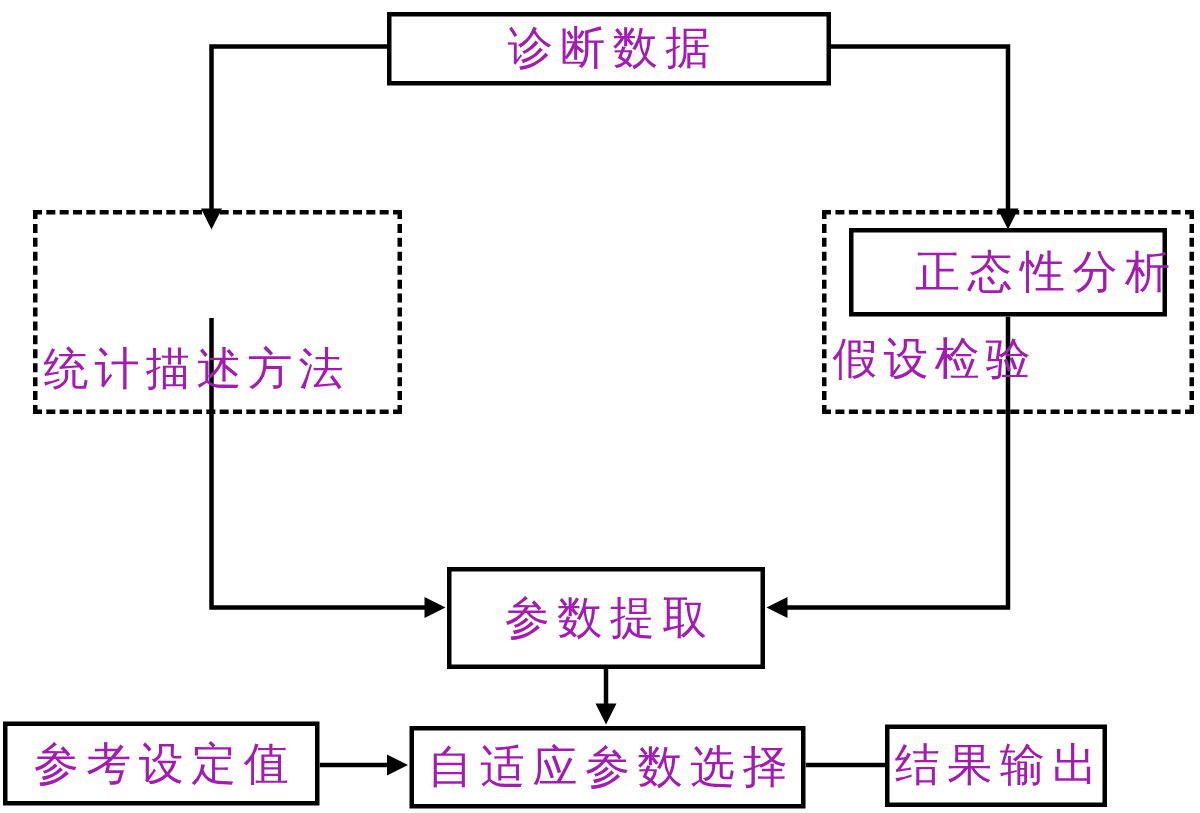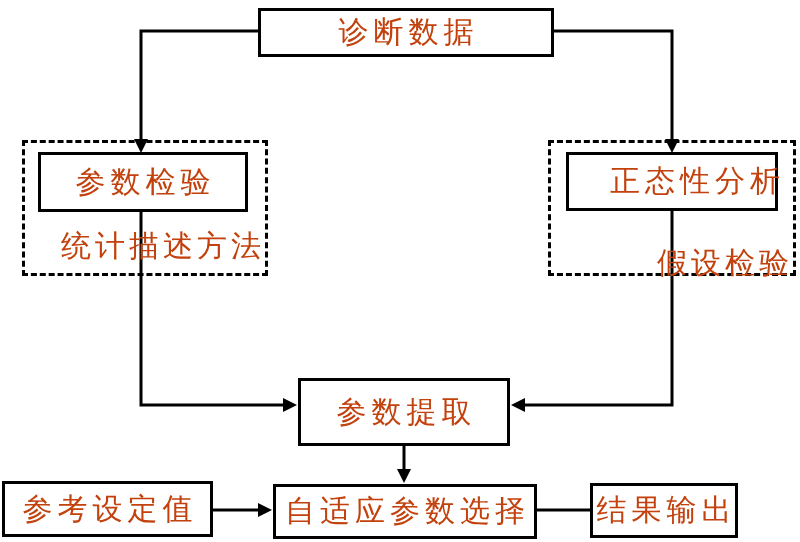"诊断数据" .canvas { color: #c2410c -> #a21caf }
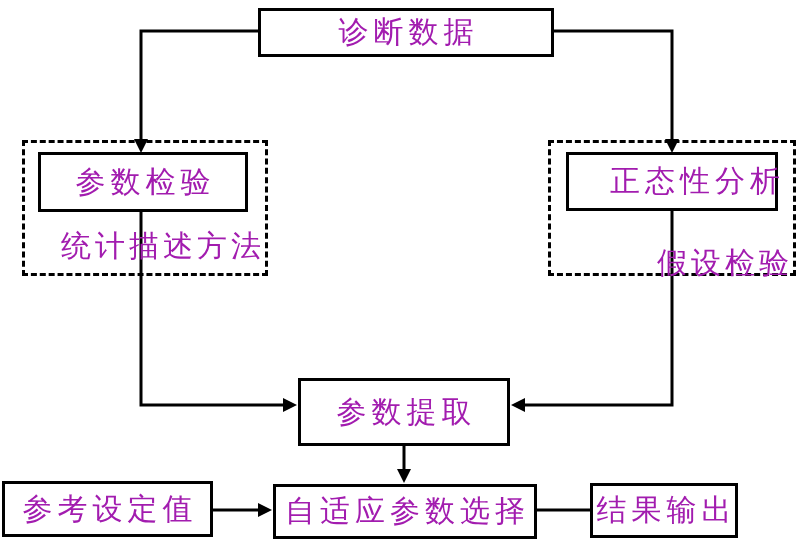"参数检验" div.node { html: <div>参数检验</div> -> none }
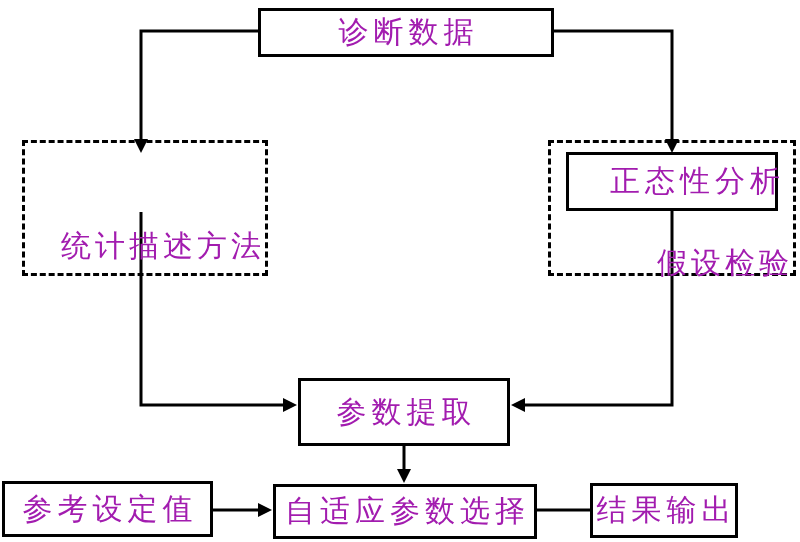"统计描述方法" .group-label { text-align: right -> left }
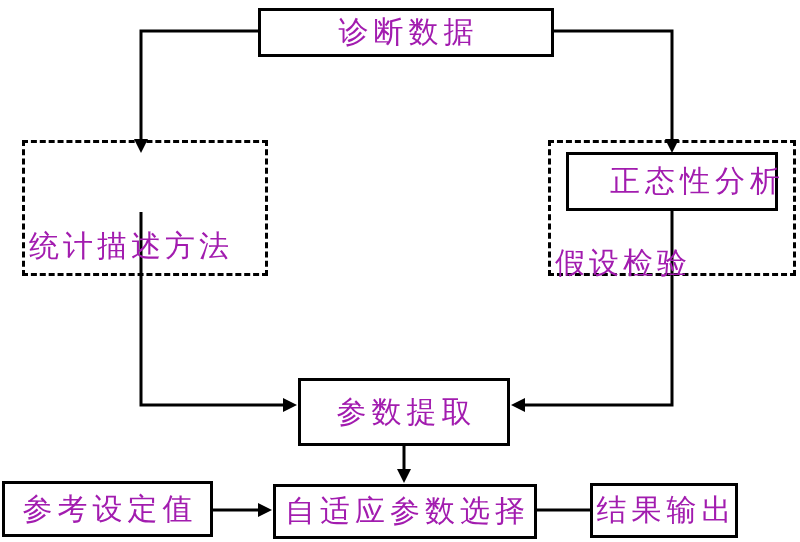"假设检验" div.group-label { top: 100px -> 76px }
